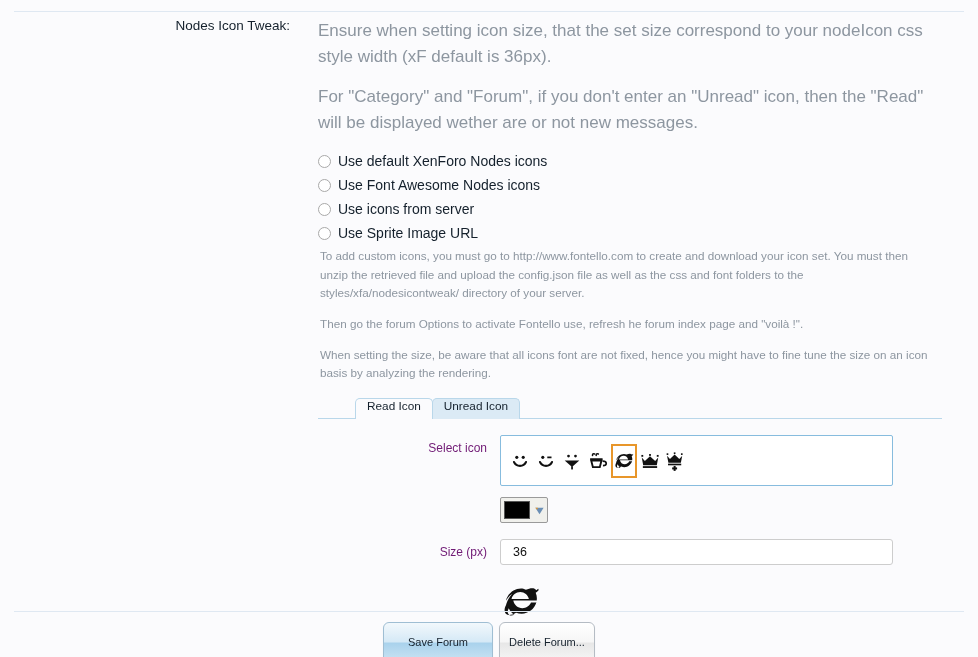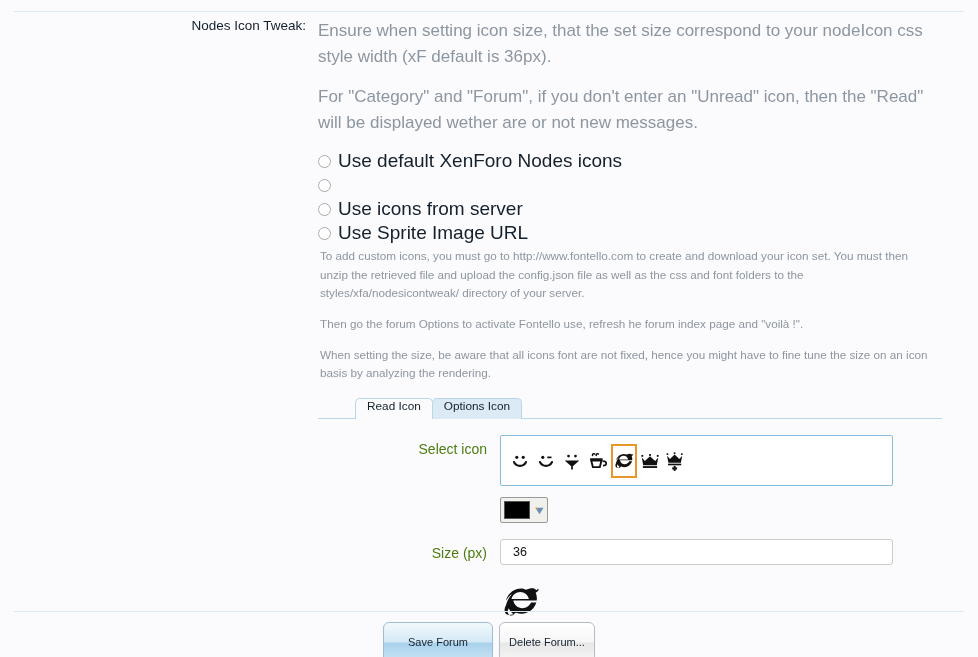"Nodes Icon Tweak:" .row-label { left: 16px -> 0 }
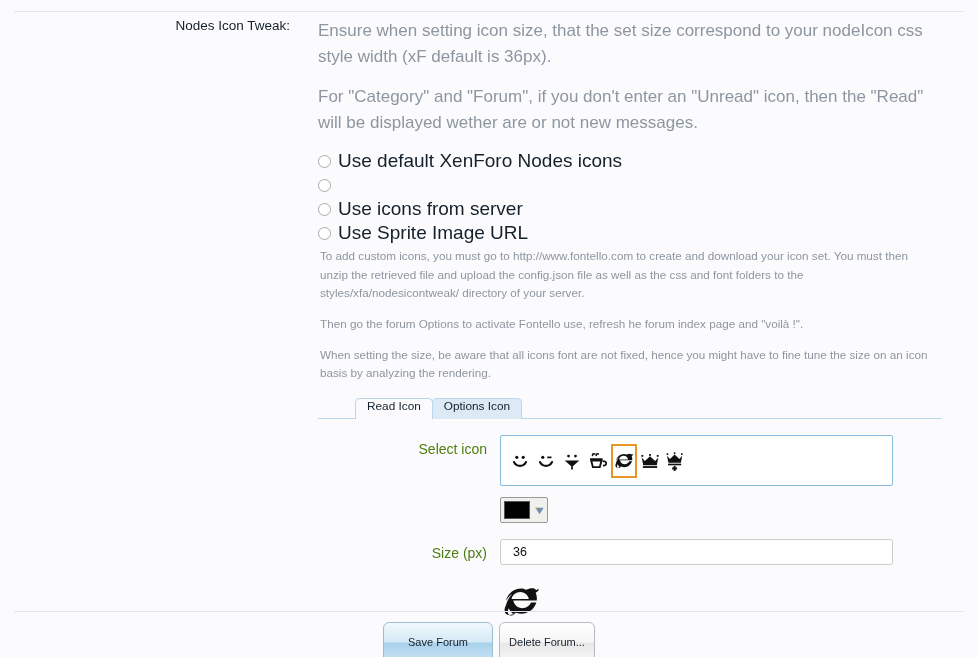"Use default XenForo Nodes icons" .radio-item { font-size: 19px -> 14px }
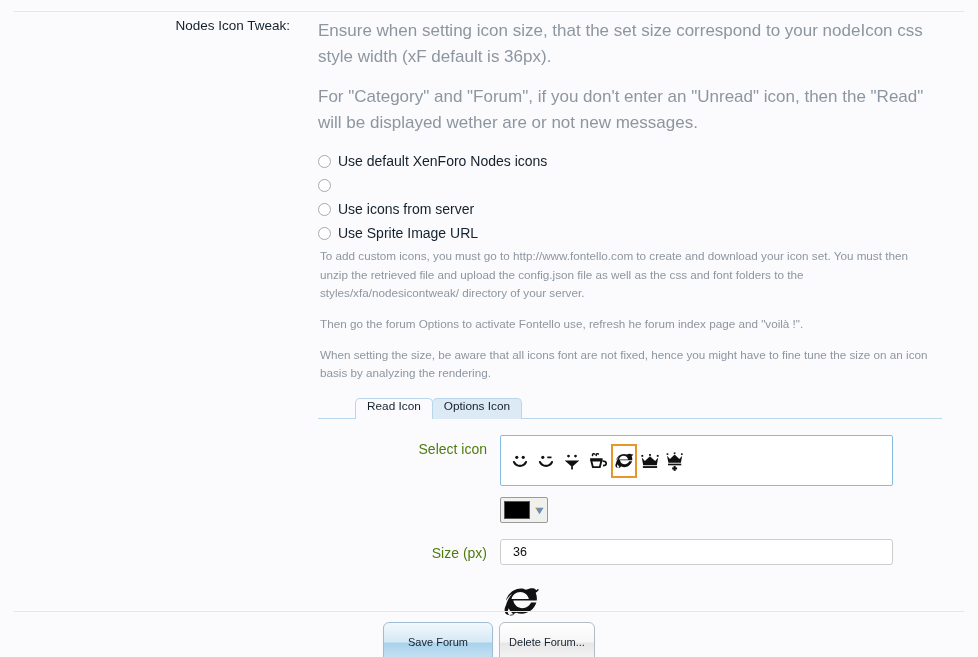"Use Font Awesome Nodes icons" span { html: none -> <span>Use Font Awesome Nodes icons</span> }
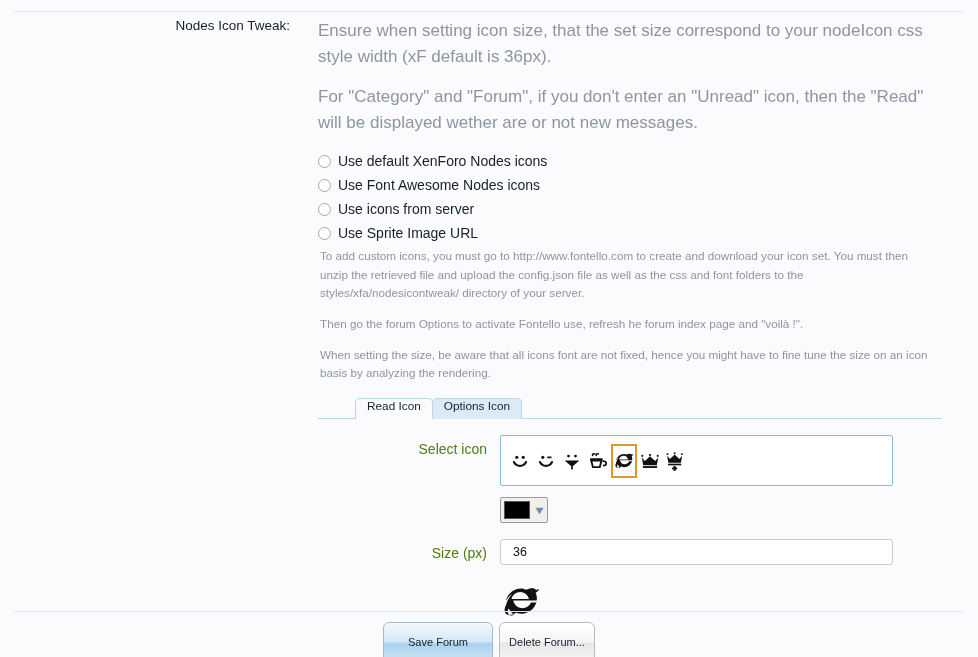"Options Icon" div.tab { text: Options -> Unread }
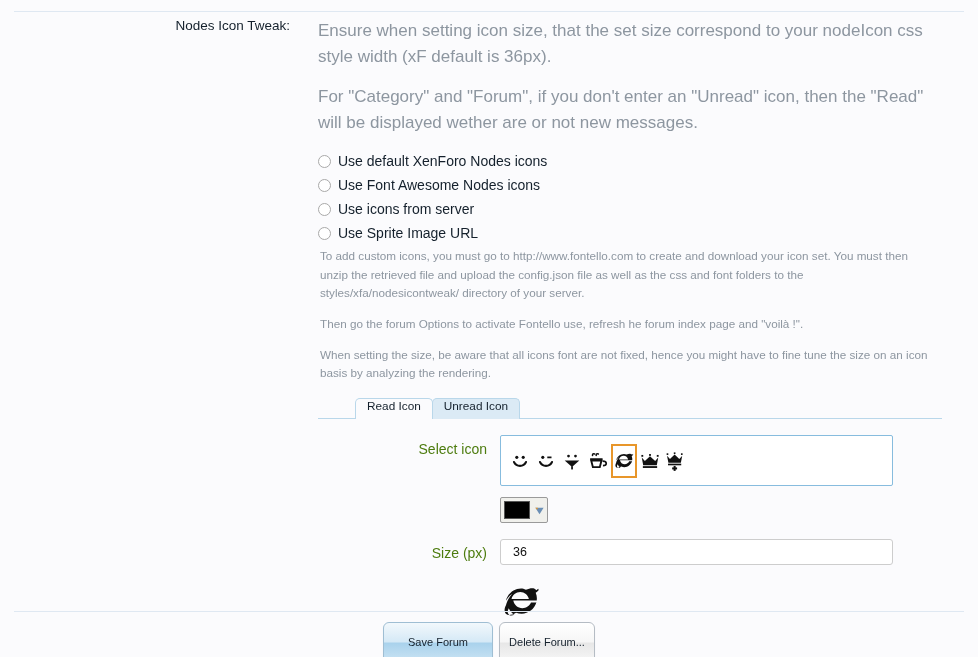"Select icon" .field-label { color: #4d7c0f -> #701a75; font-size: 14px -> 12px }
